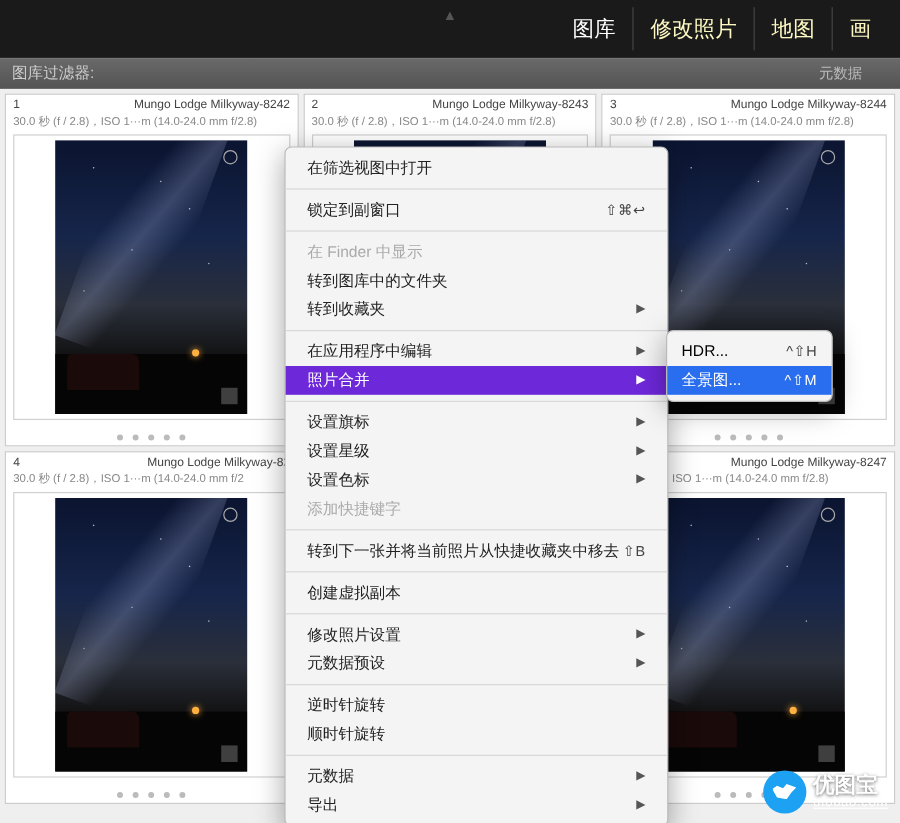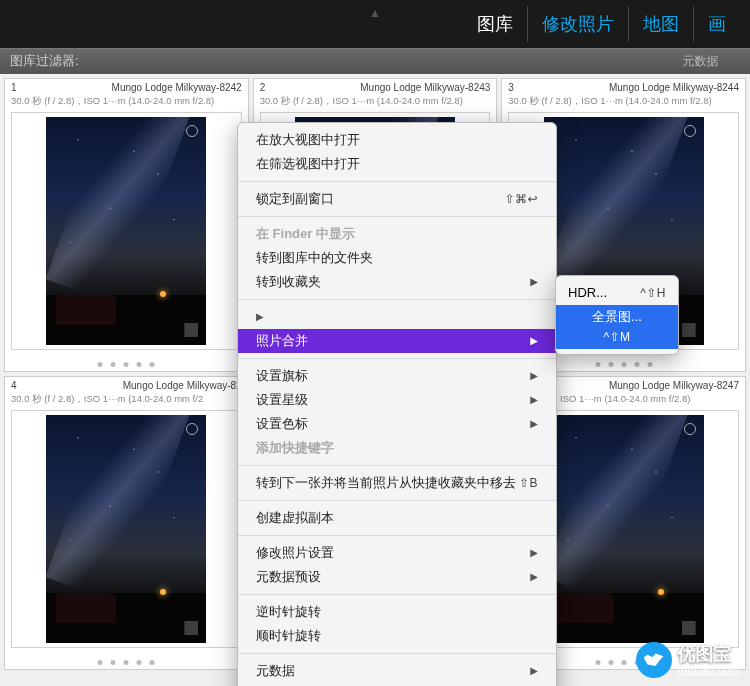"修改照片" .top-tab { color: #0ea5e9 -> #fef9c3 }
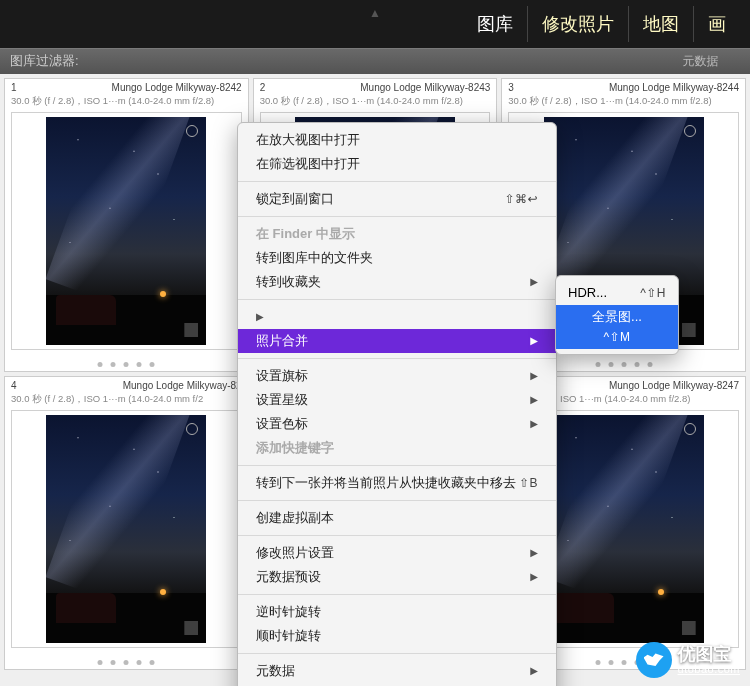"在放大视图中打开" div.ctx-item { html: <div> <span>在放大视图中打开</span> </div> -> none }
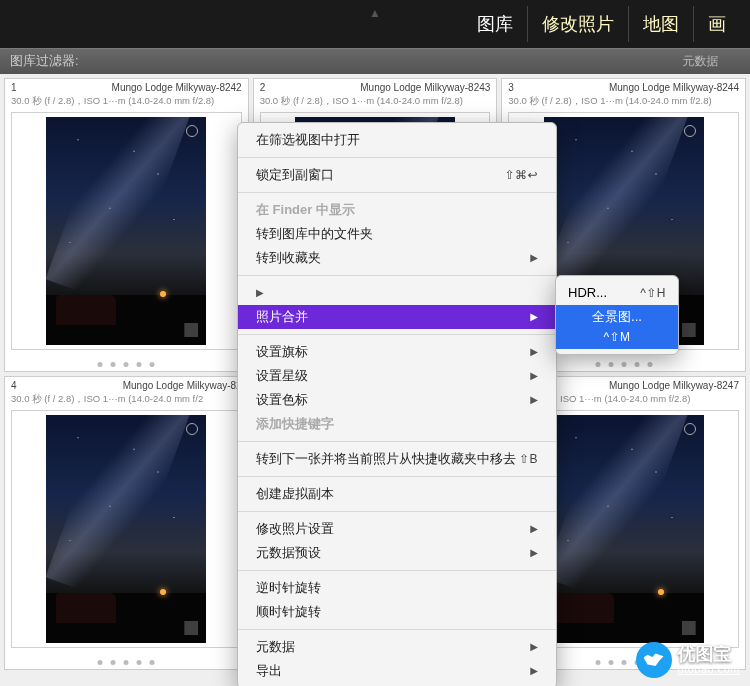"在 Finder 中显示" .ctx-item.dis { font-weight: bold -> none }
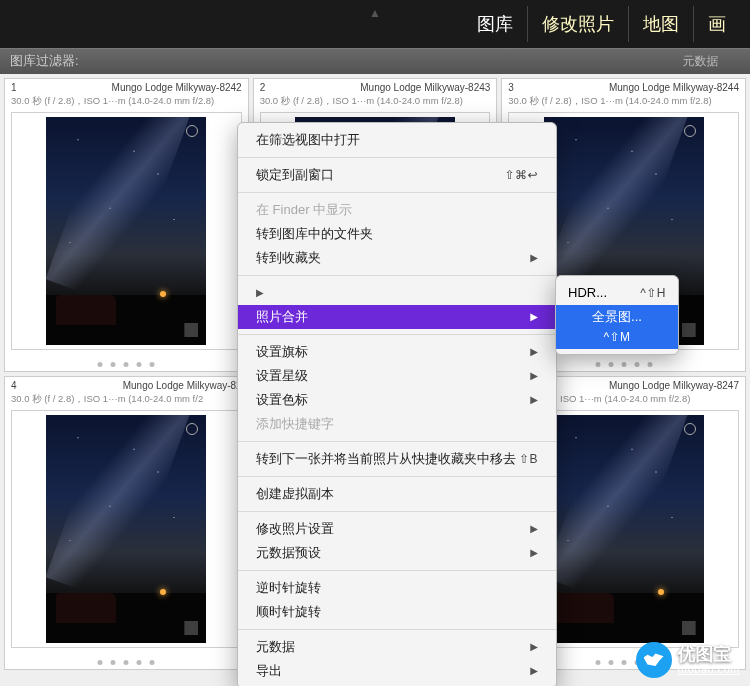"在应用程序中编辑" span { html: none -> <span>在应用程序中编辑</span> }
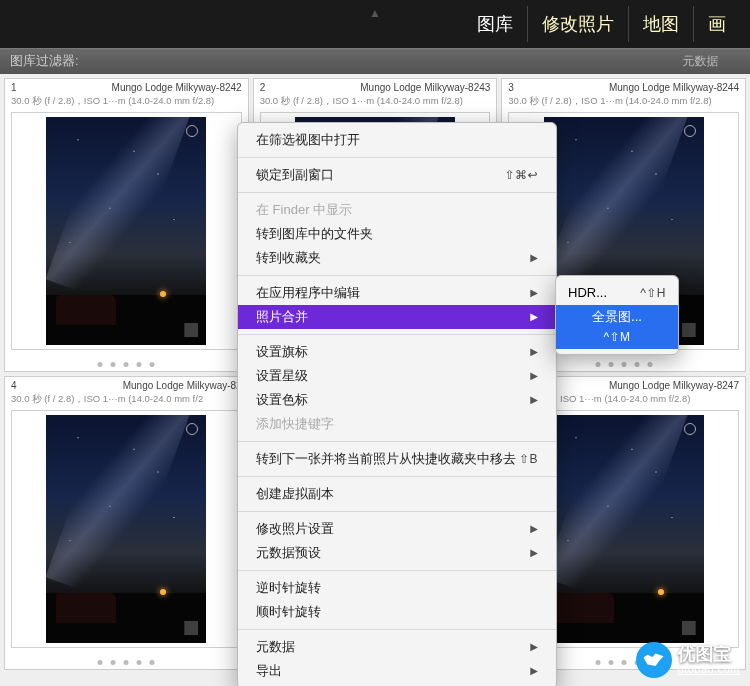"HDR..." .submenu { width: 124px -> 139px }
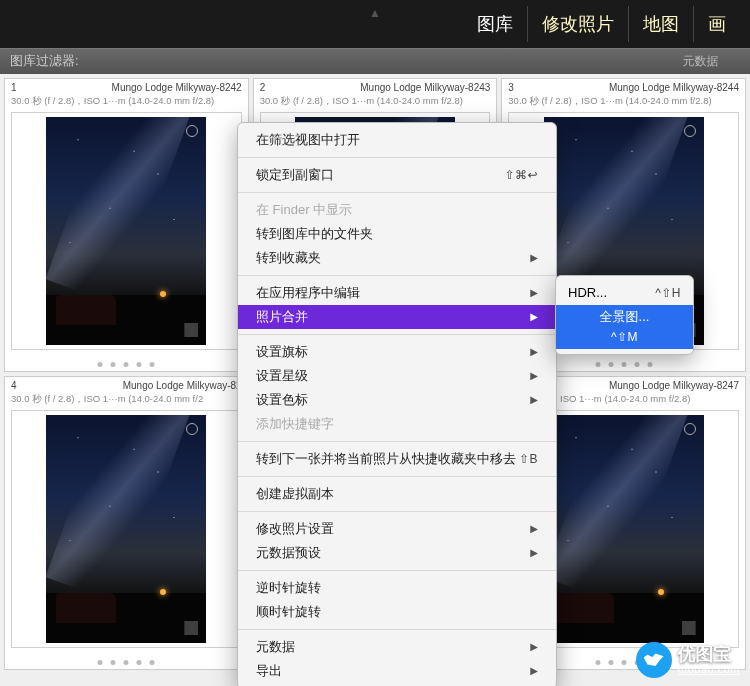"全景图..." .sub-item.hi { flex-direction: column -> none }
